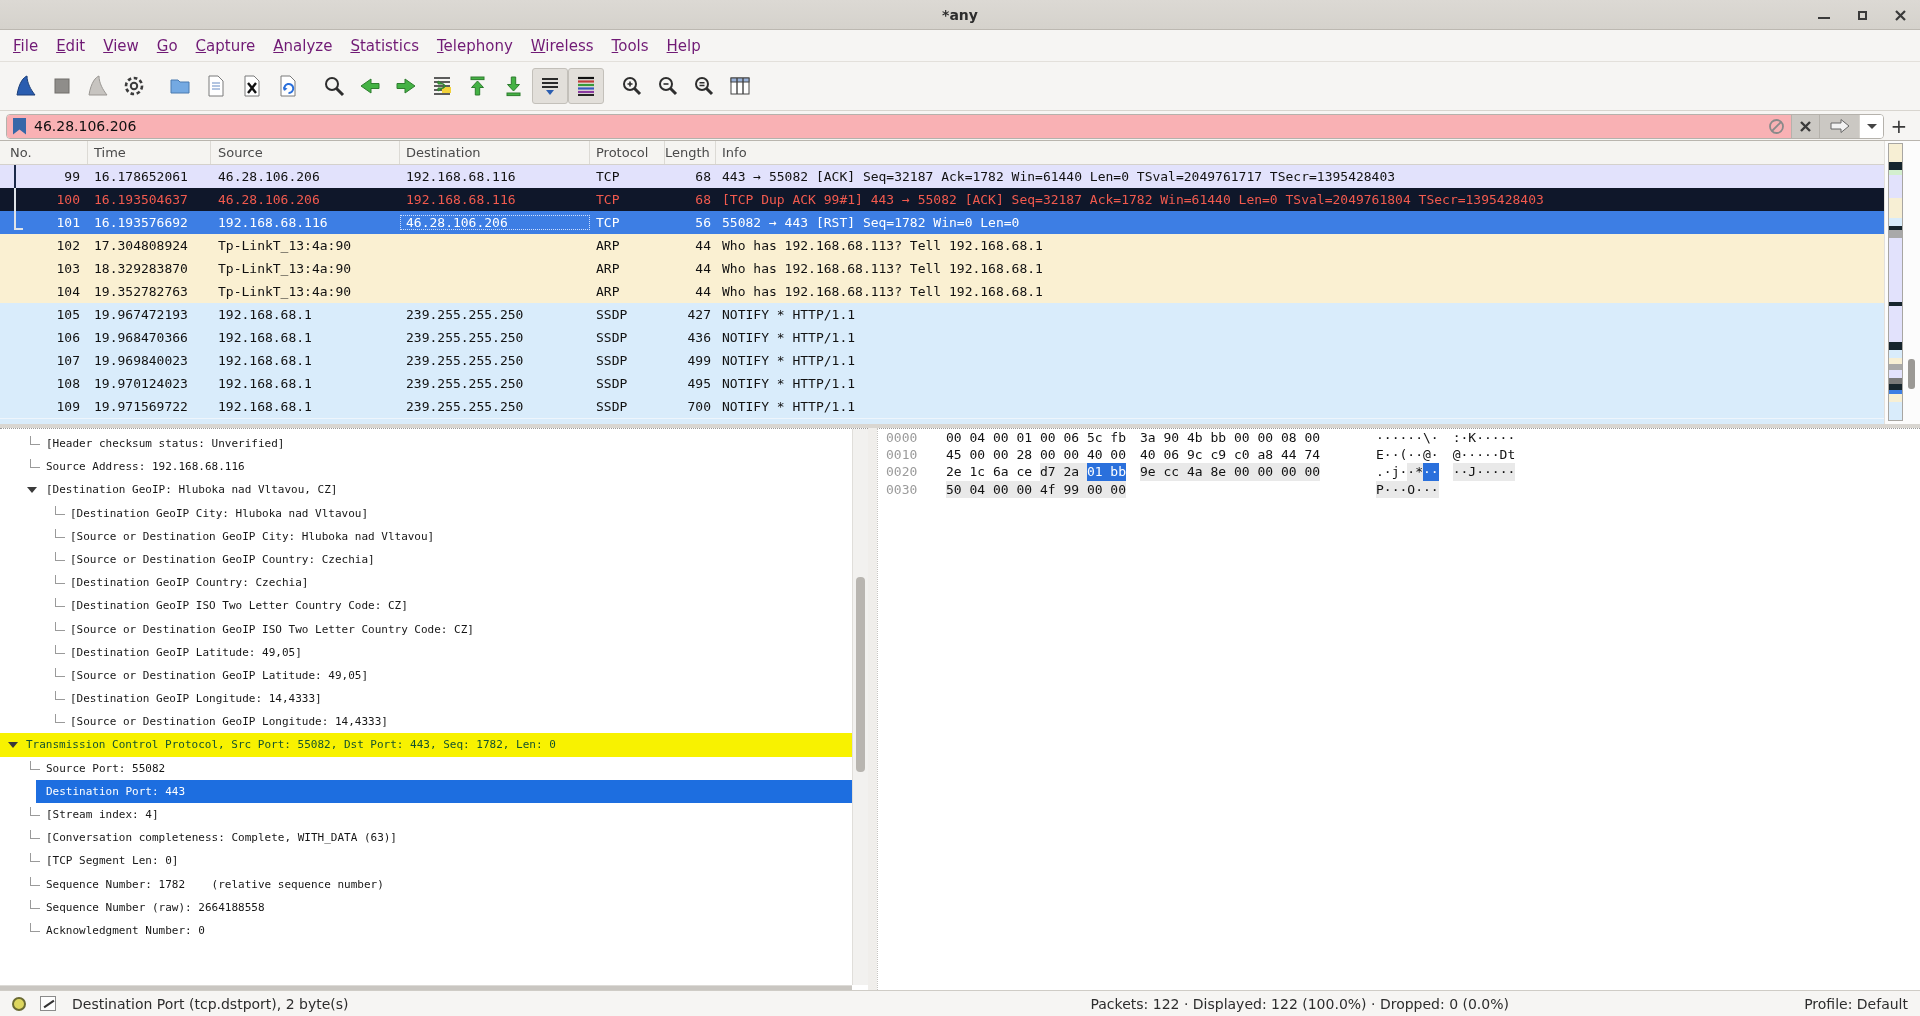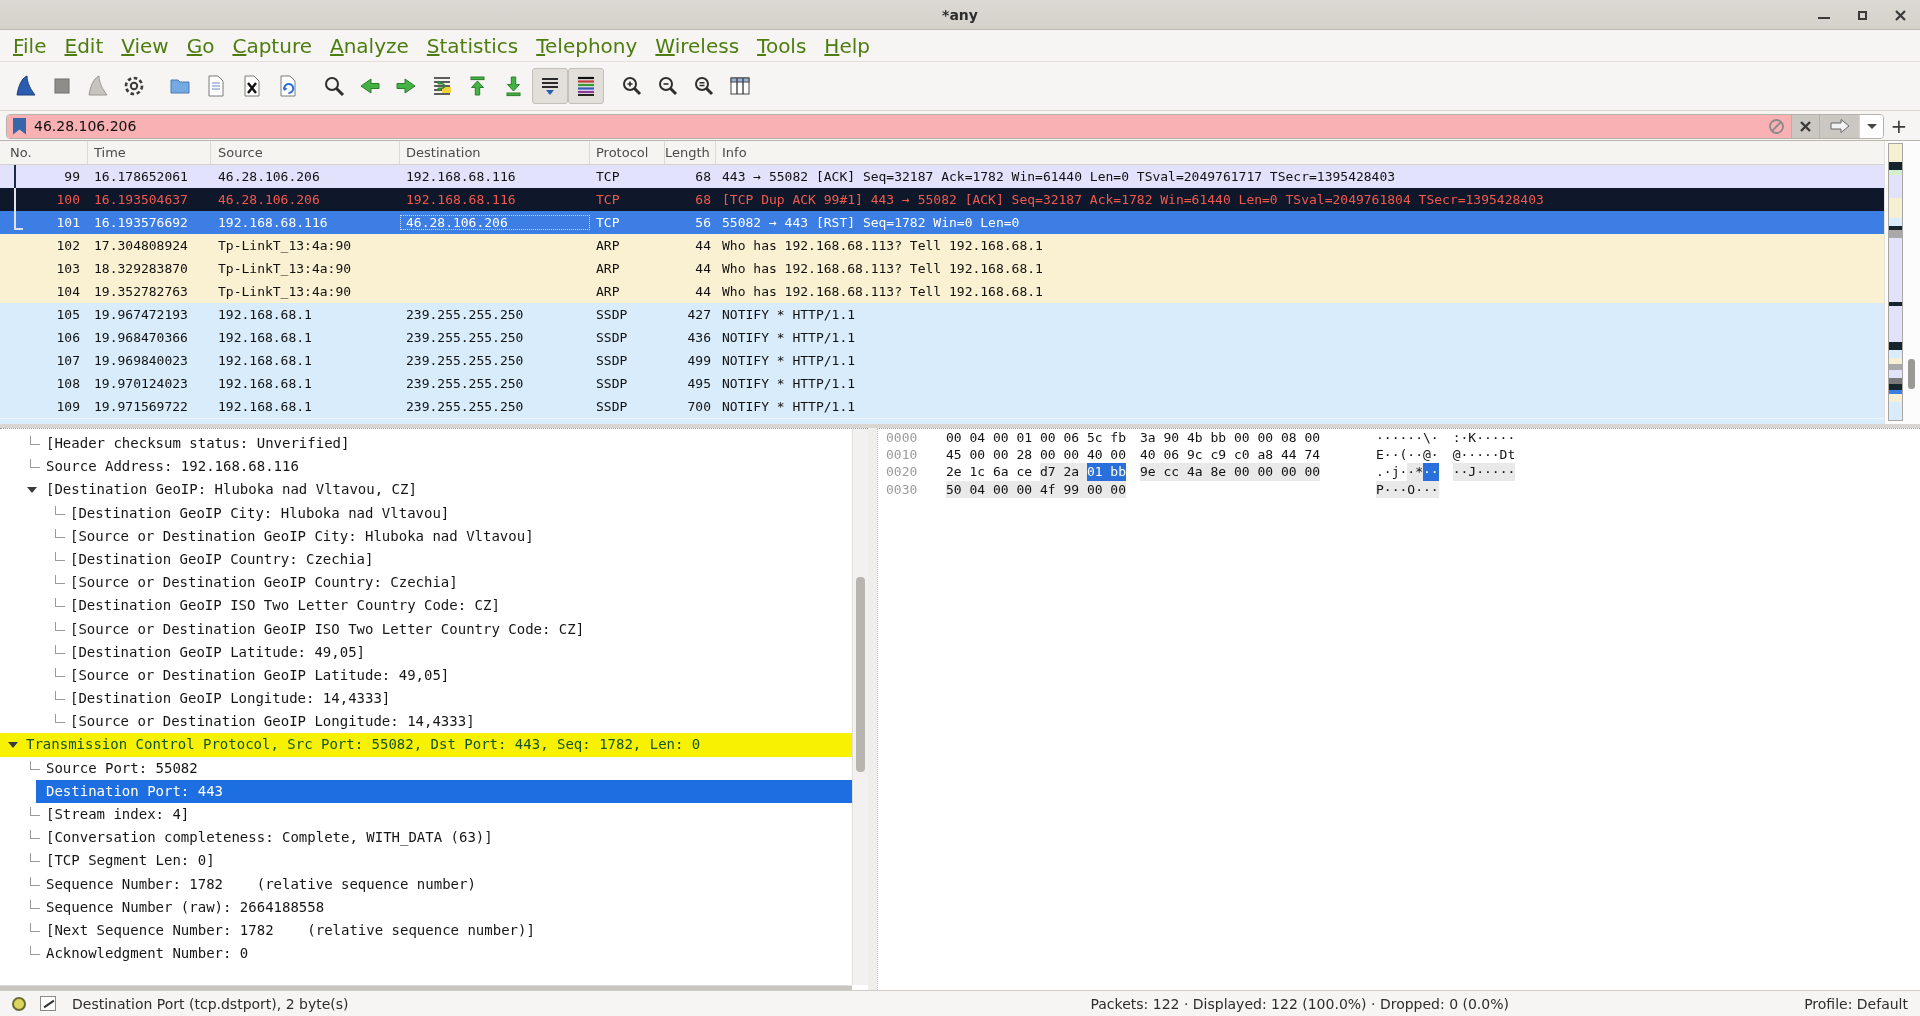"File" .menu-item { color: #4d7c0f -> #701a75; font-size: 20px -> 15px }
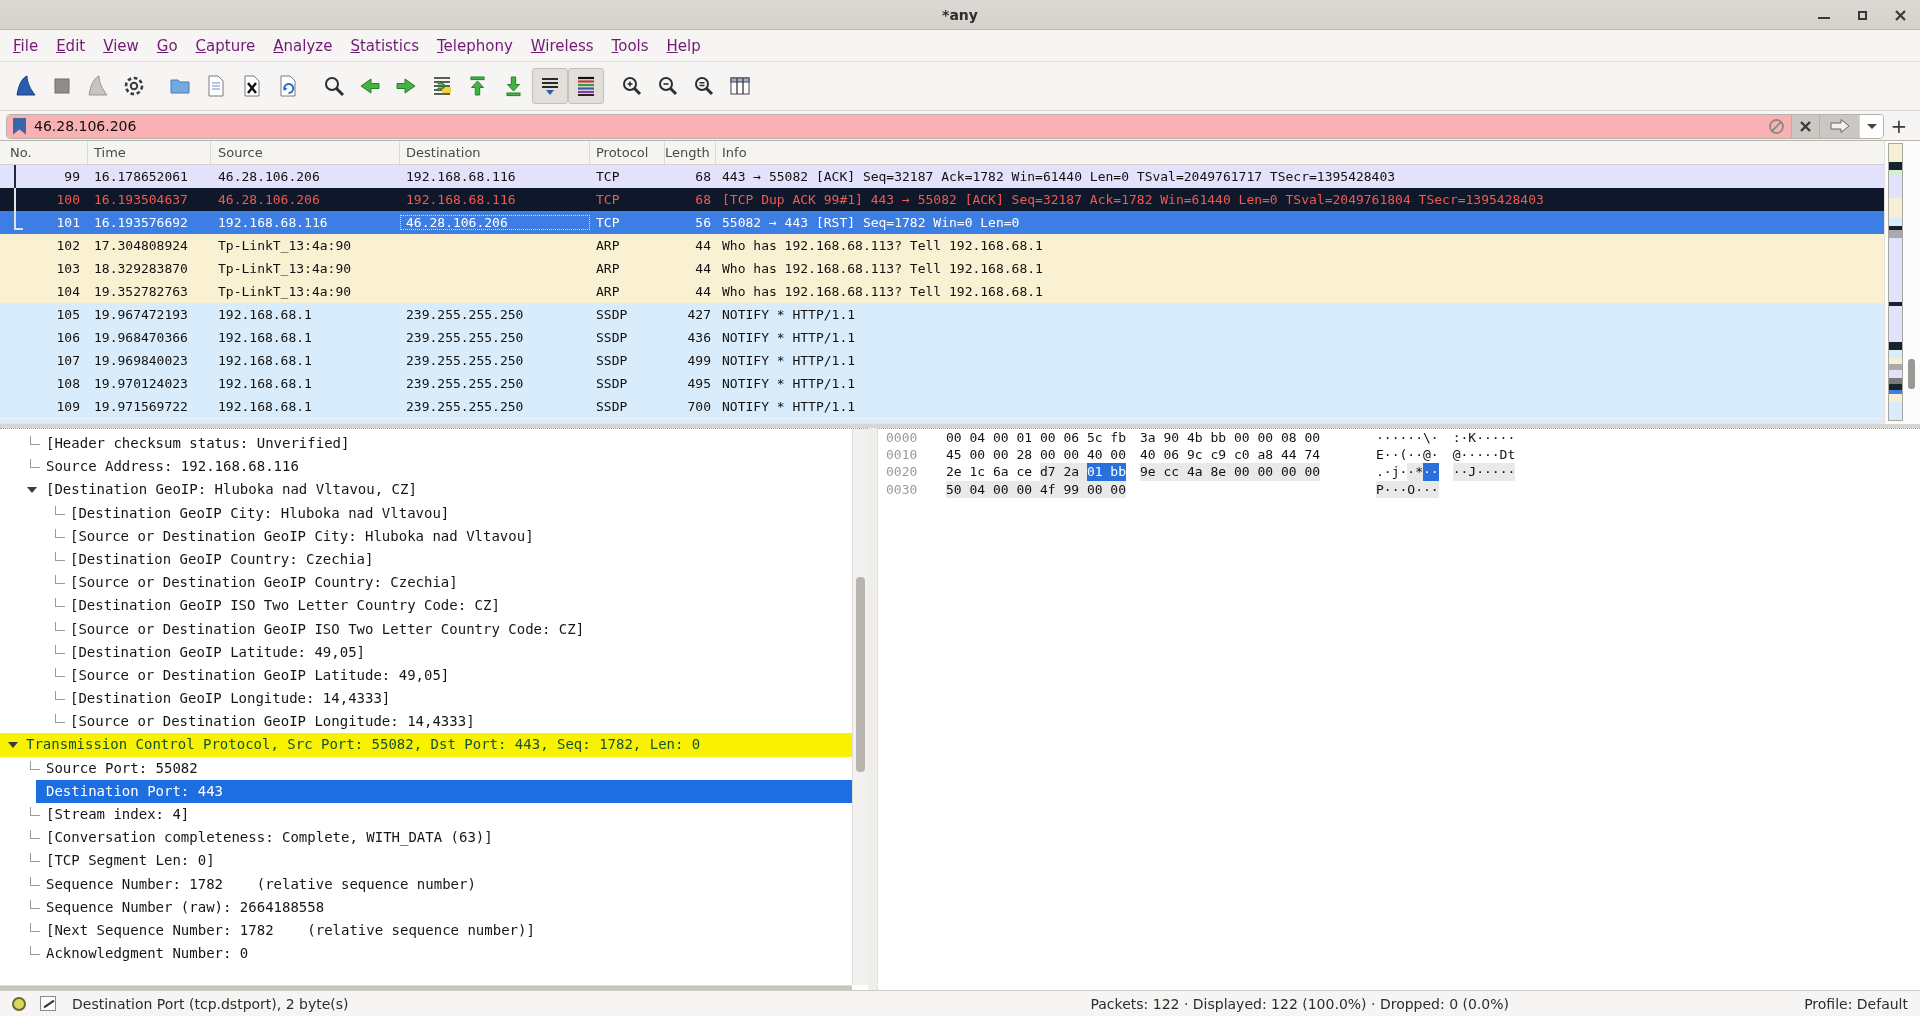"[Header checksum status: Unverified]" .dl { font-size: 14px -> 11px }
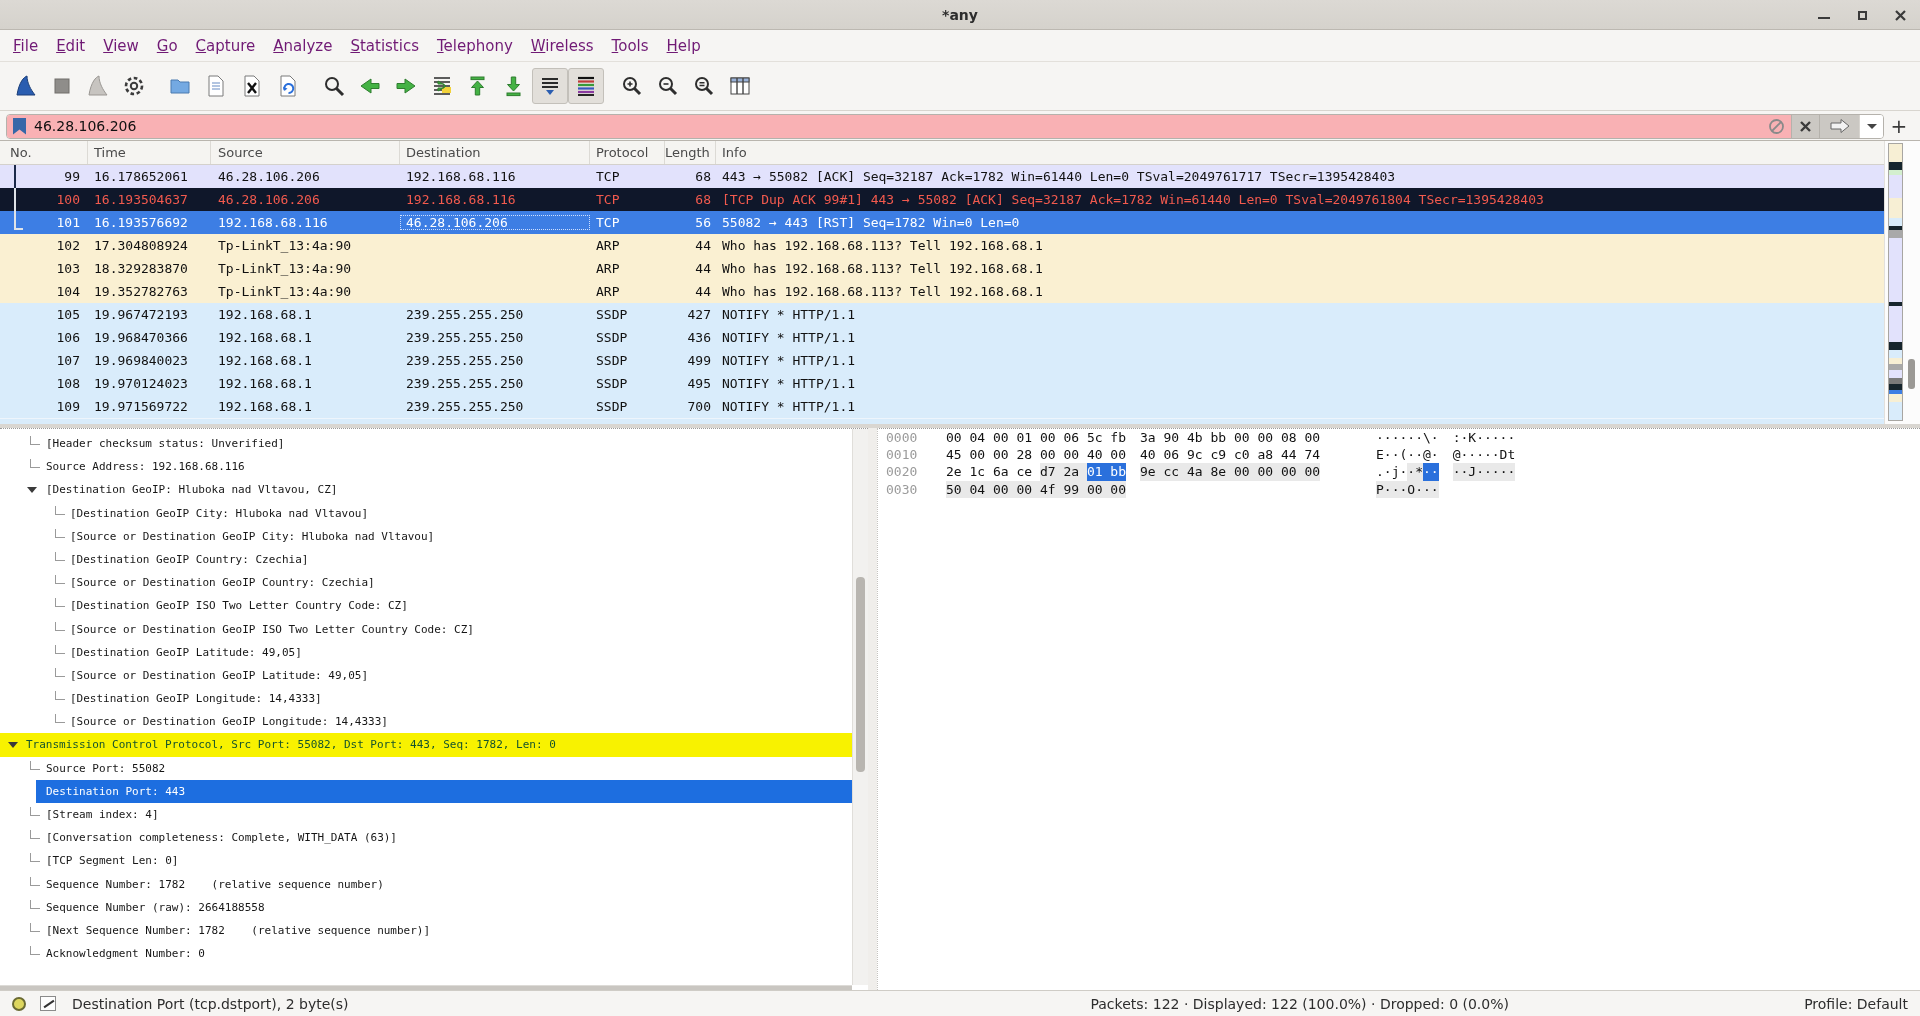"[Destination GeoIP Country: Czechia]" div.dl { order: before "[Source or Destination GeoIP Country:" -> after "[Source or Destination GeoIP Country:" }
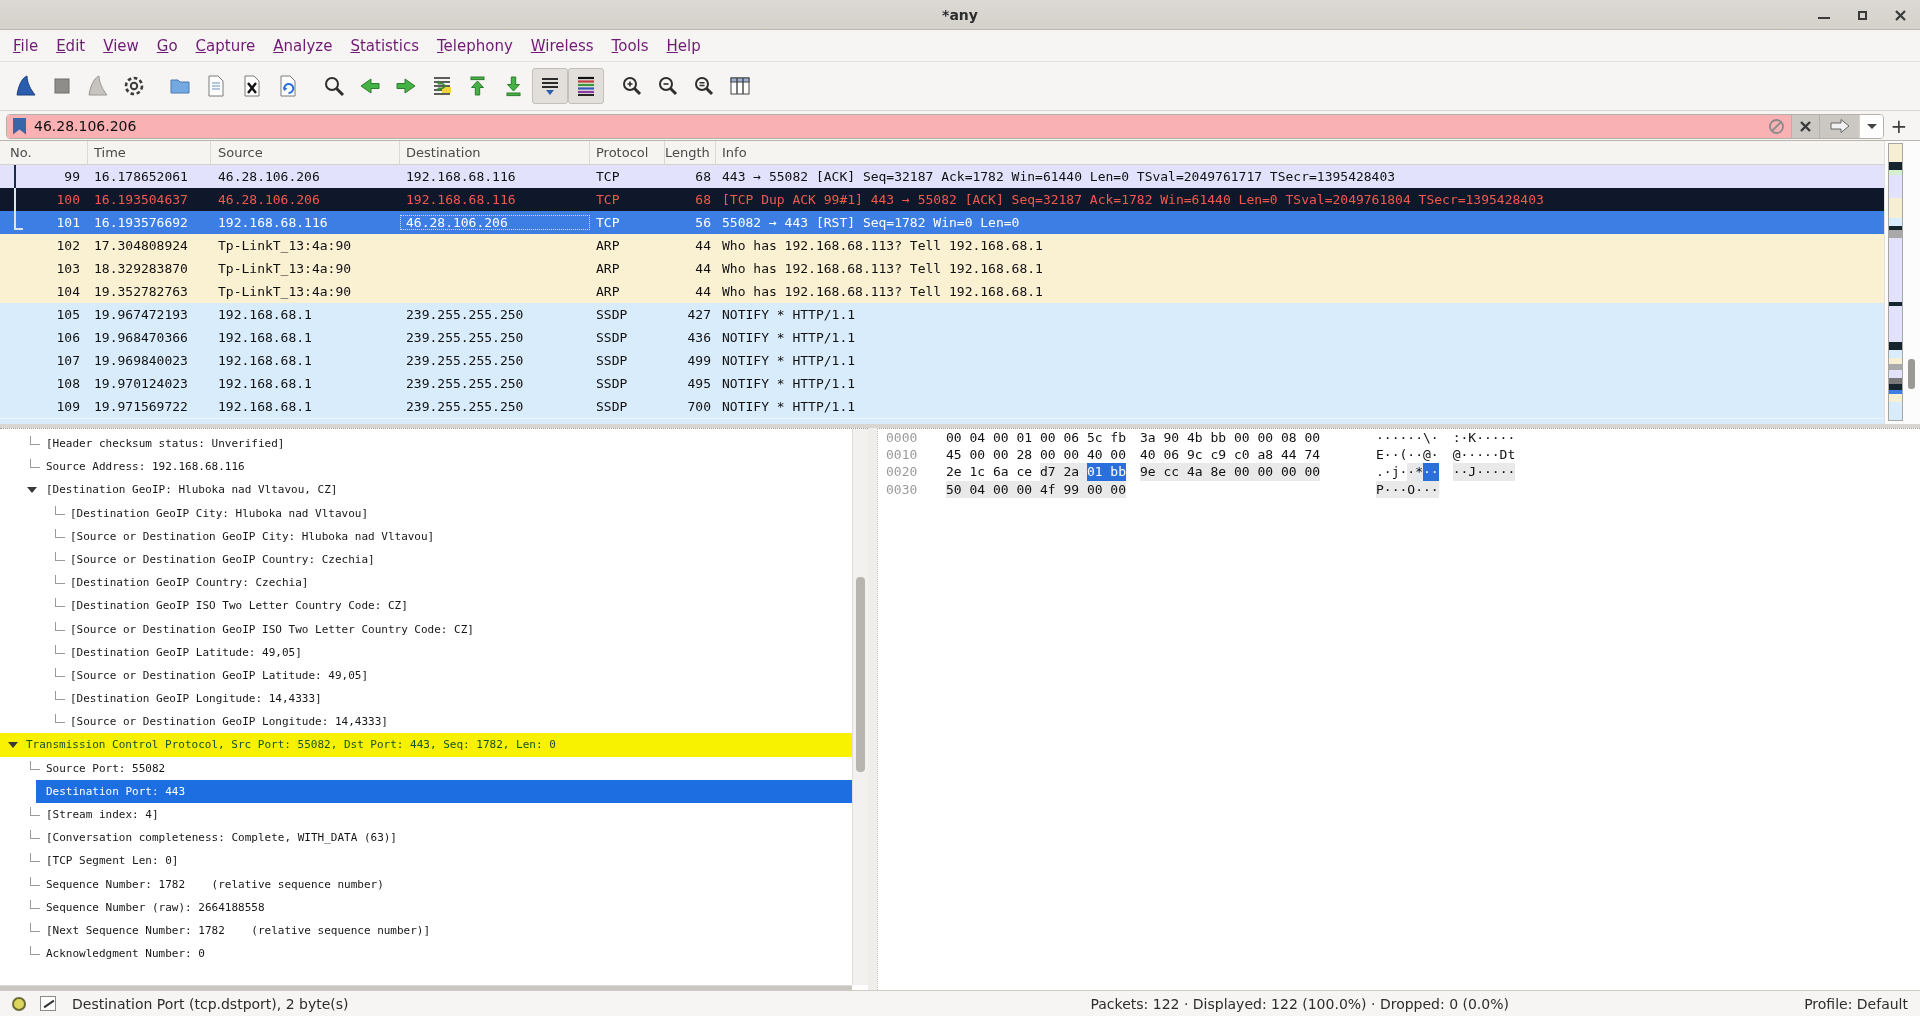"[Next Sequence Number: 1782 (relative" div.dl { html: <div>[Next Sequence Number: 1782 (relative sequence number)]</div> -> none }
